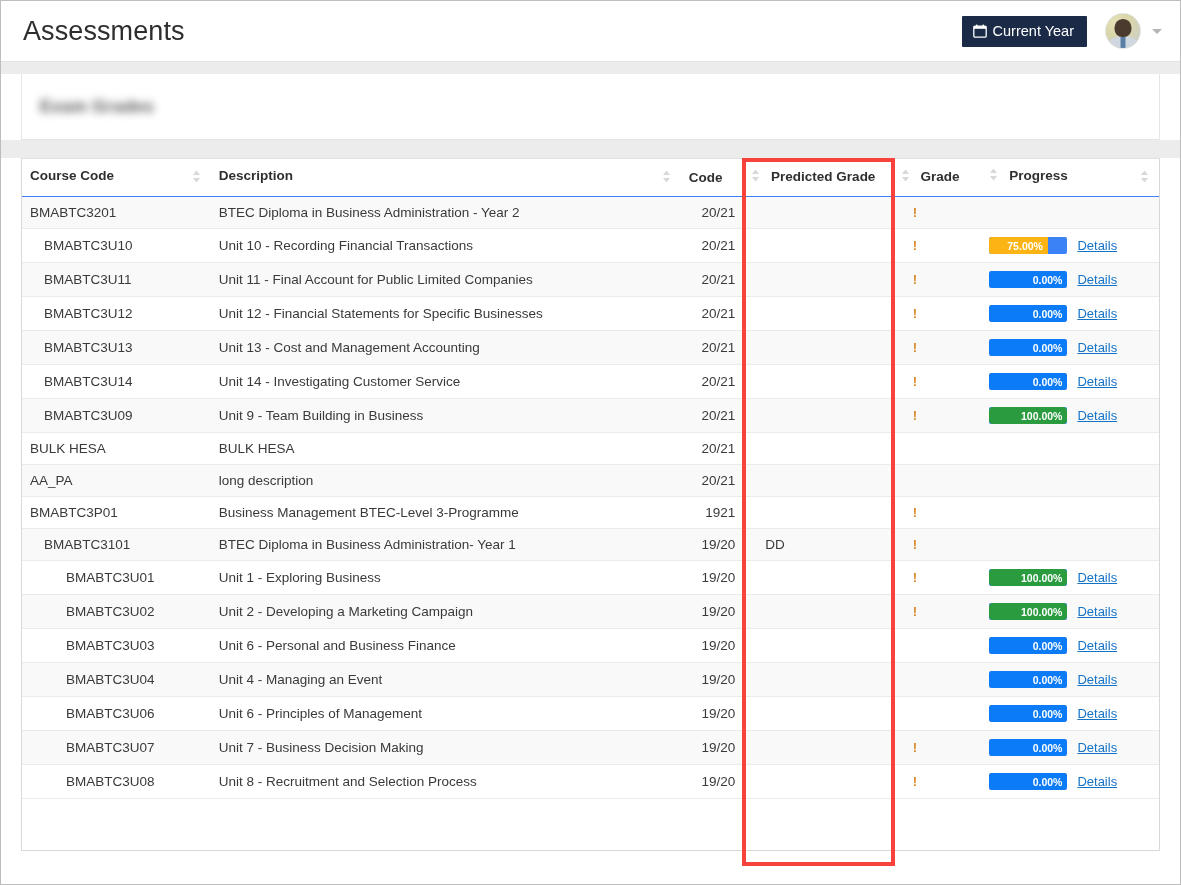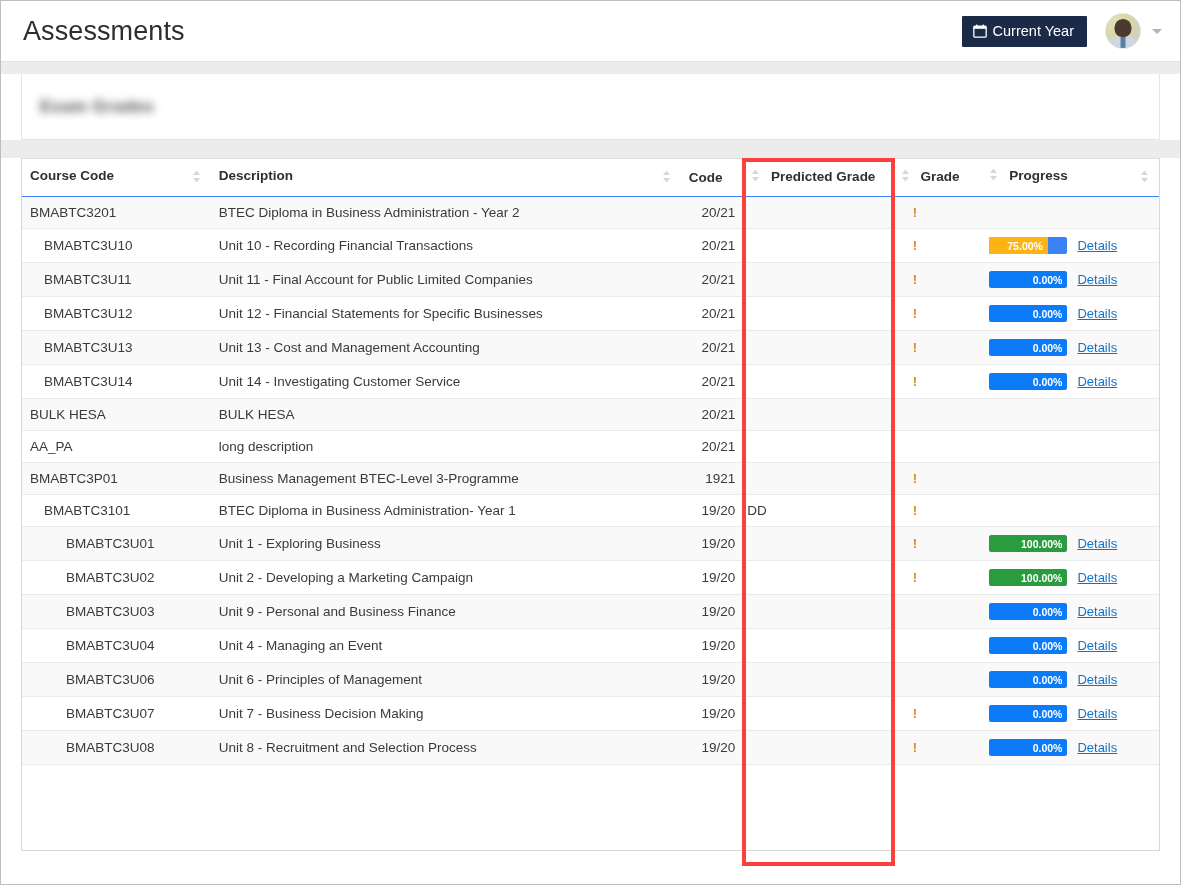"BMABTC3U09" tr { html: none -> <tr> <td>BMABTC3U09</td> <td>Unit 9 - Team Building in Business</td> <td>20/21</td> <td></td> <td><span>!</span></td> <td> <div> <div> <div>100.00%</div> </div> <span>Details</span> </div> </td> </tr> }
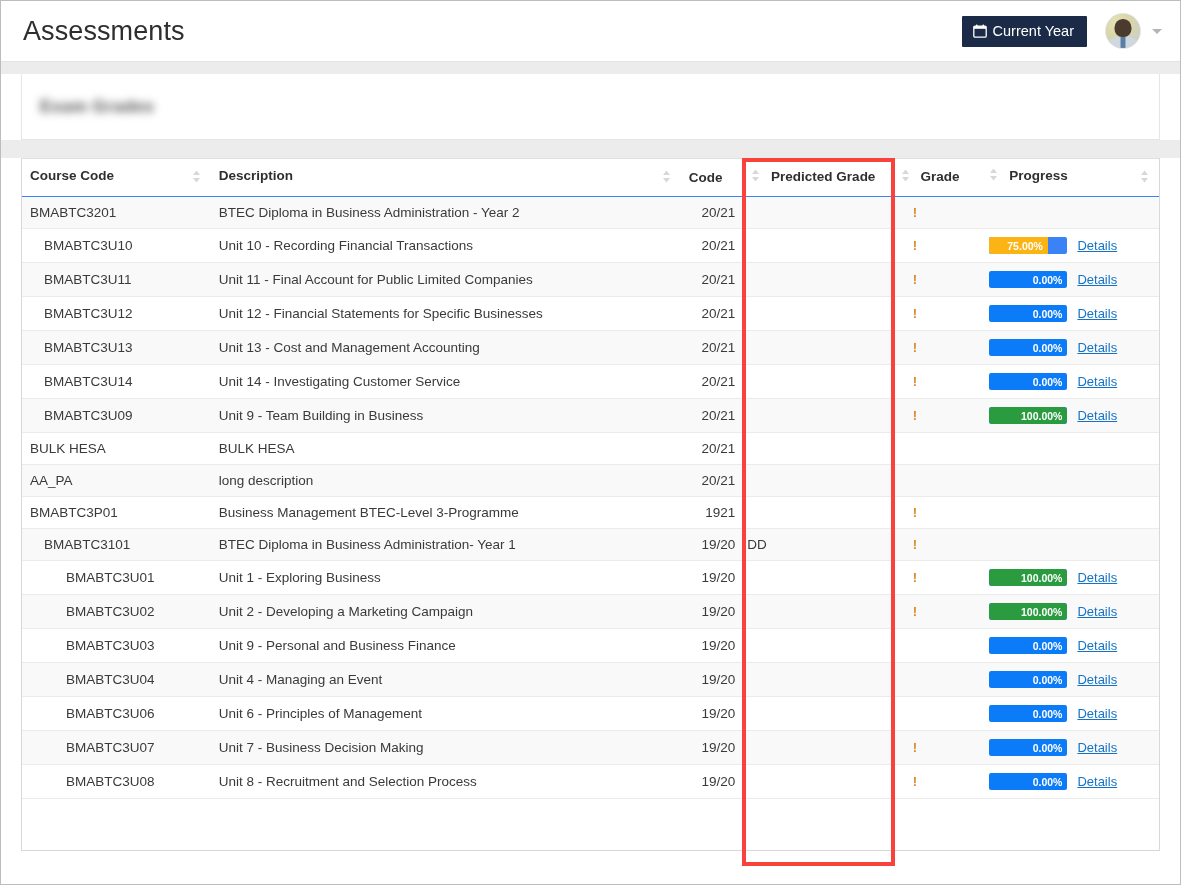"DD" td.cell-pred { padding-left: 4px -> 22px }
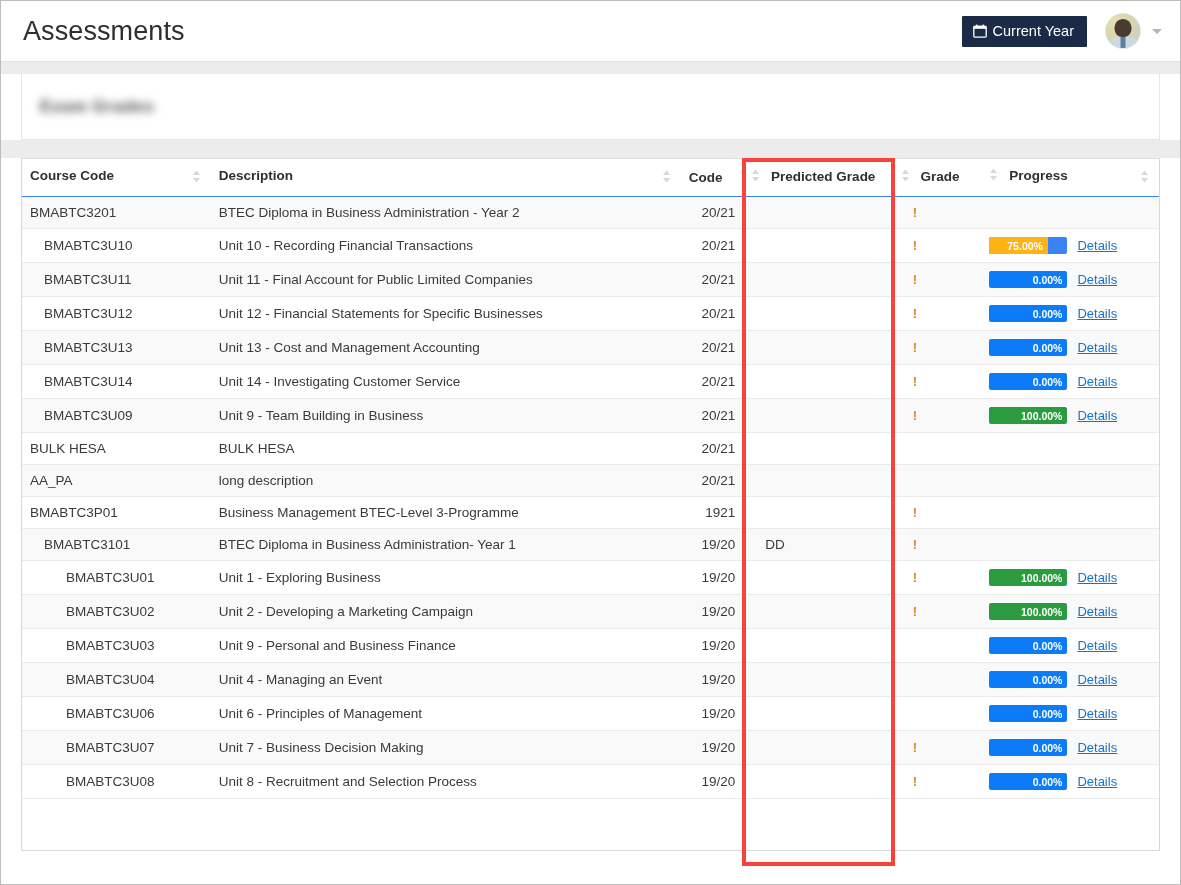"Unit 9 - Personal and" td.cell-desc { text: 9 -> 6 }
